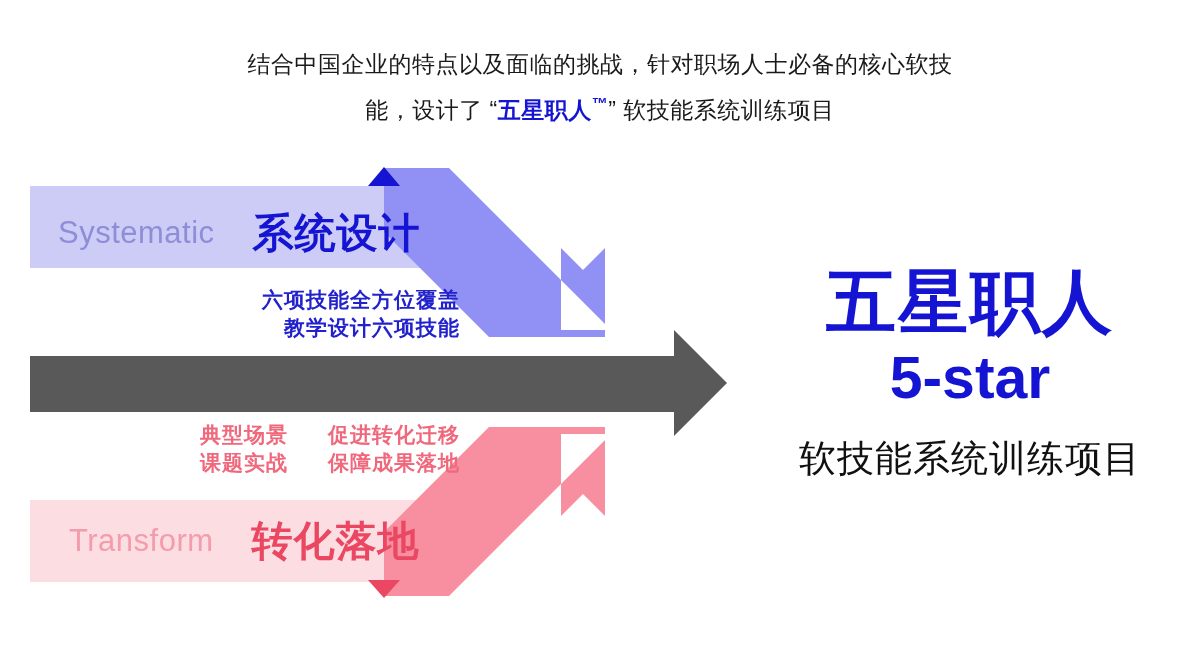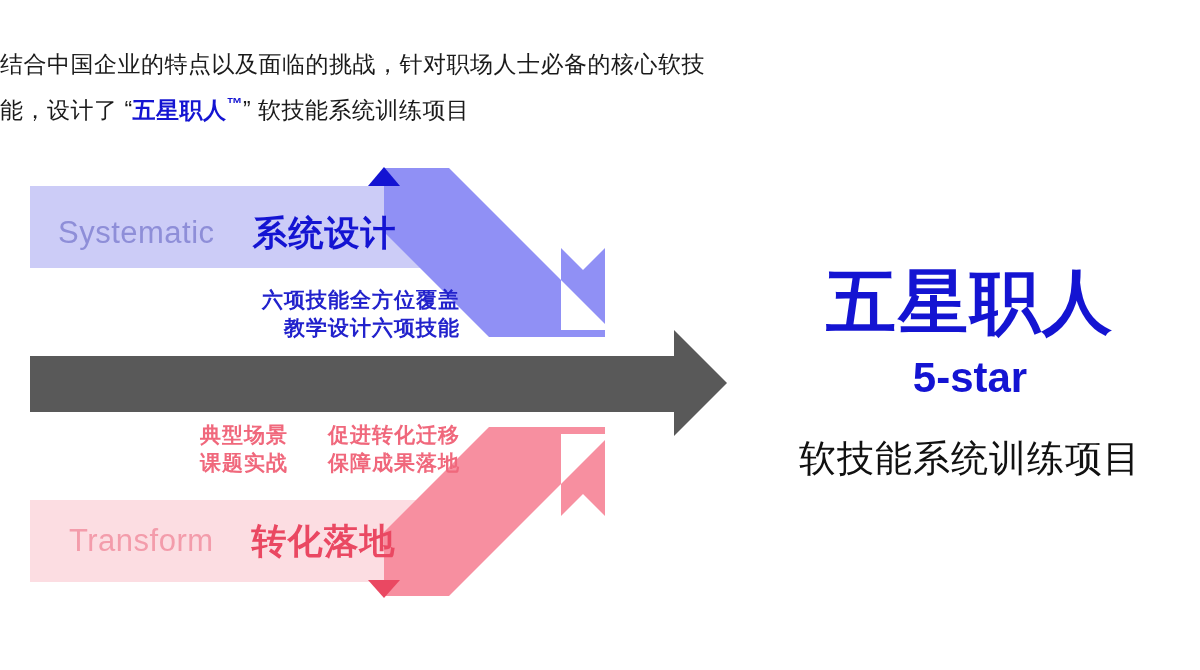"结合中国企业的特点以及面临的挑战，针对职场人士必备的核心软技" .headline { text-align: left -> center }
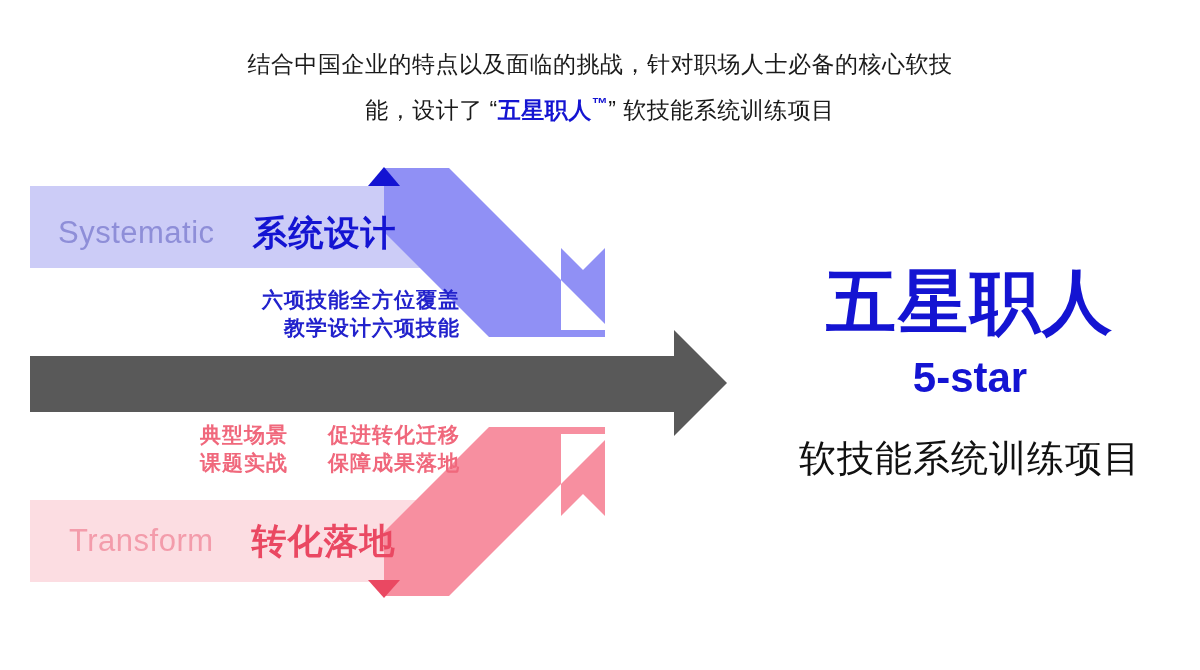"系统设计" .band .cn { font-size: 35px -> 41px }
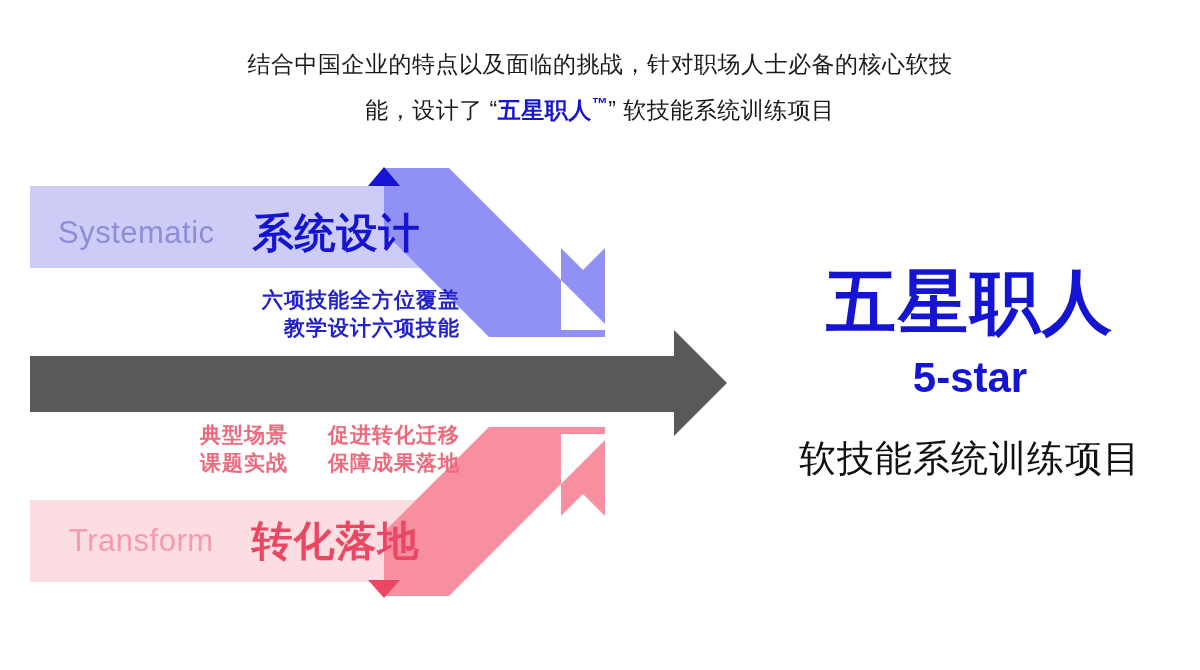"5-star" .title-en { font-size: 42px -> 59px }
